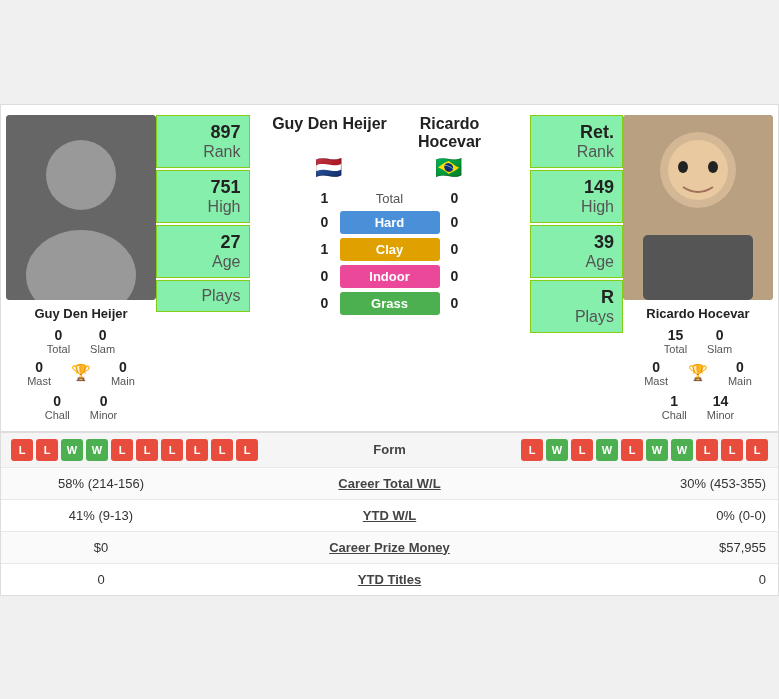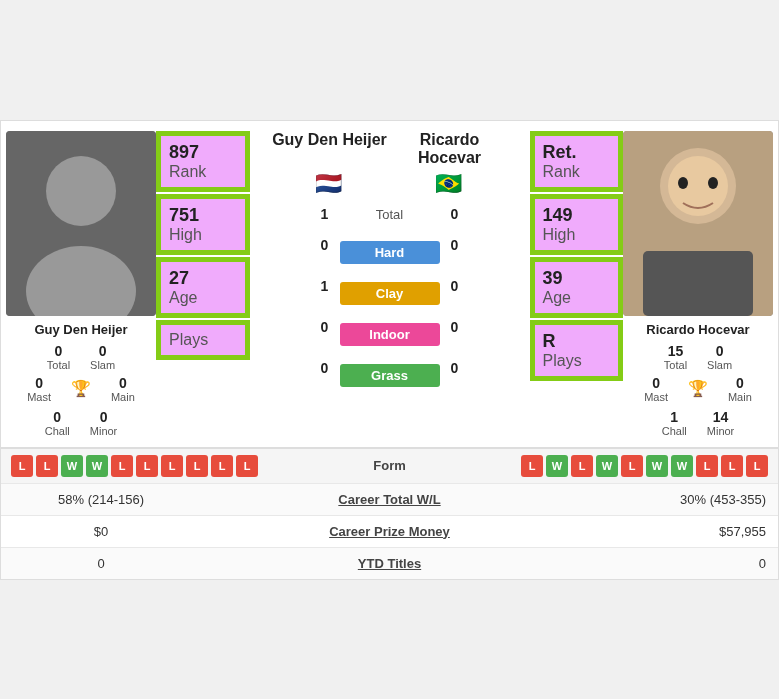"897" .side-stat-box { background: #f0abfc -> #86efac; border: 5px solid #84cc16 -> 1px solid #84cc16; text-align: left -> right }
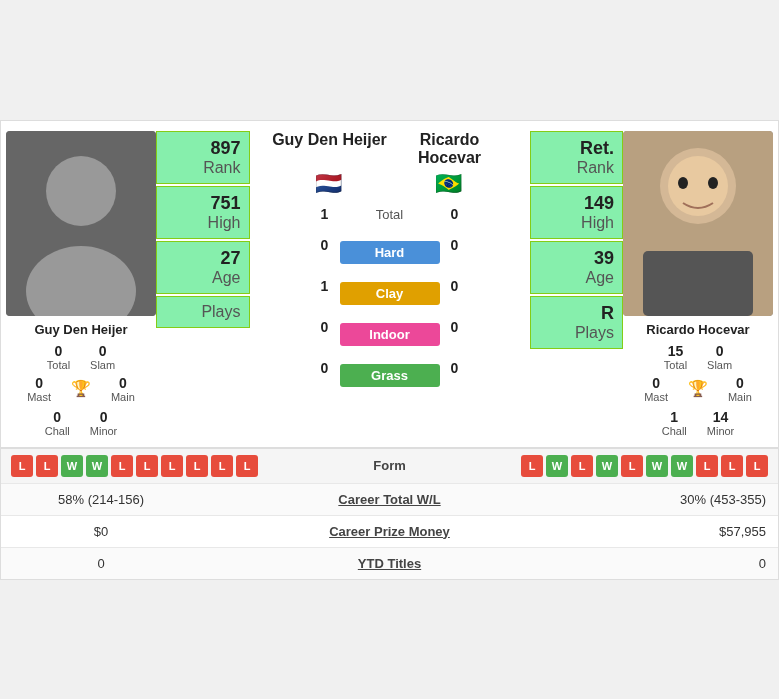"Hard" .court-btn { margin-top: 14px -> none }
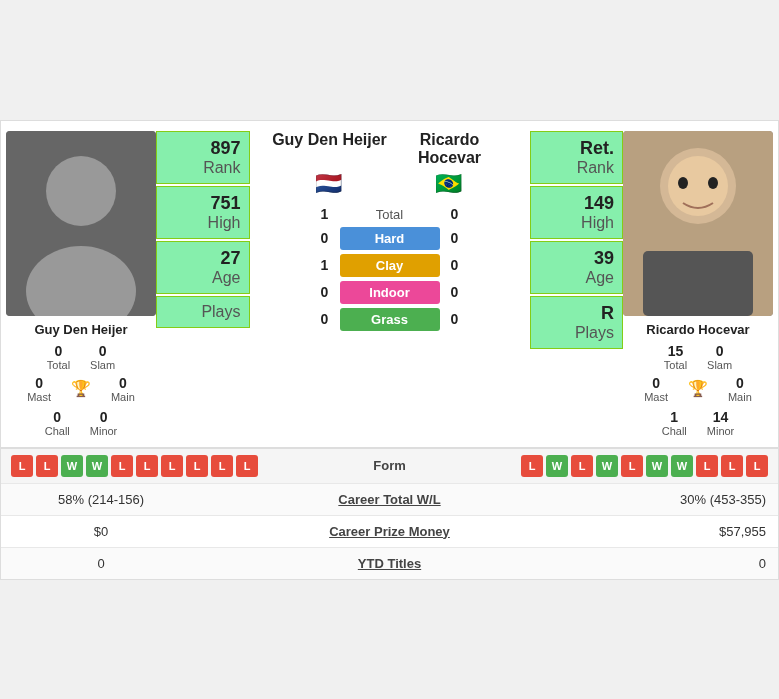"41% (9-13)" tr { html: none -> <tr> <td>41% (9-13)</td> <td>YTD W/L</td> <td>0% (0-0)</td> </tr> }
